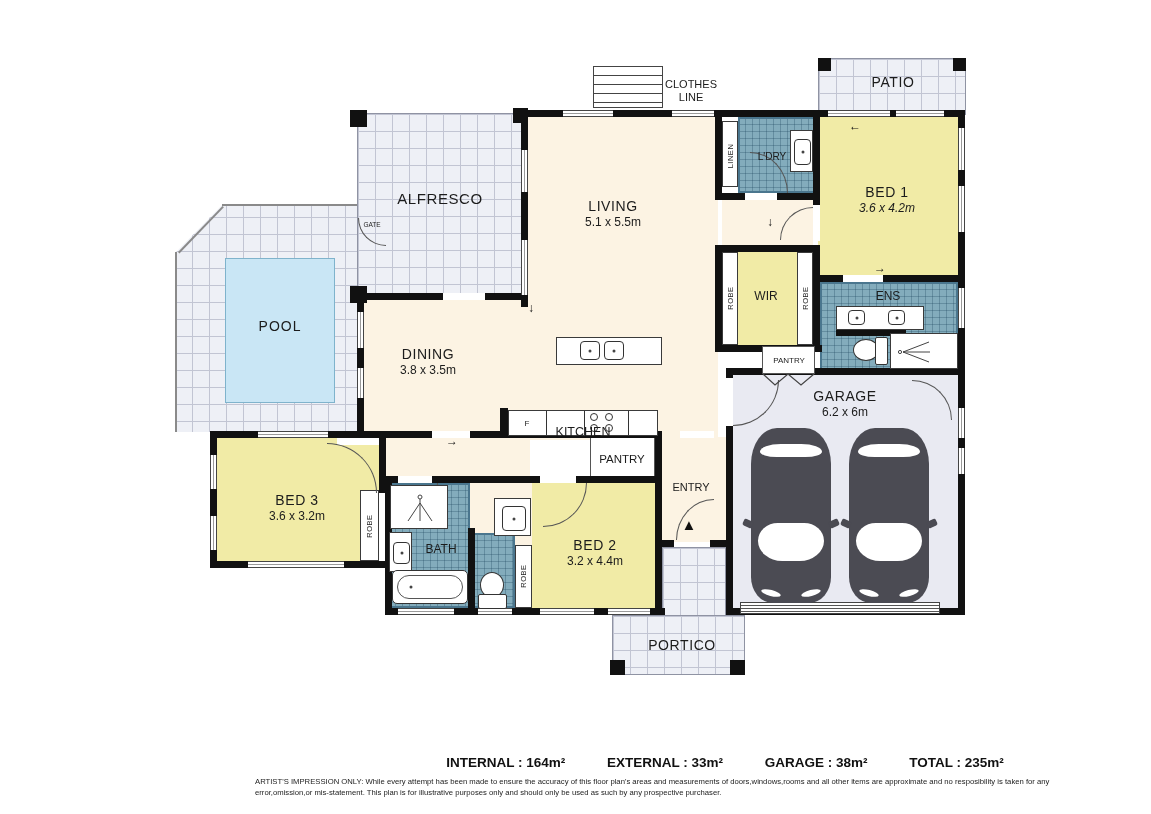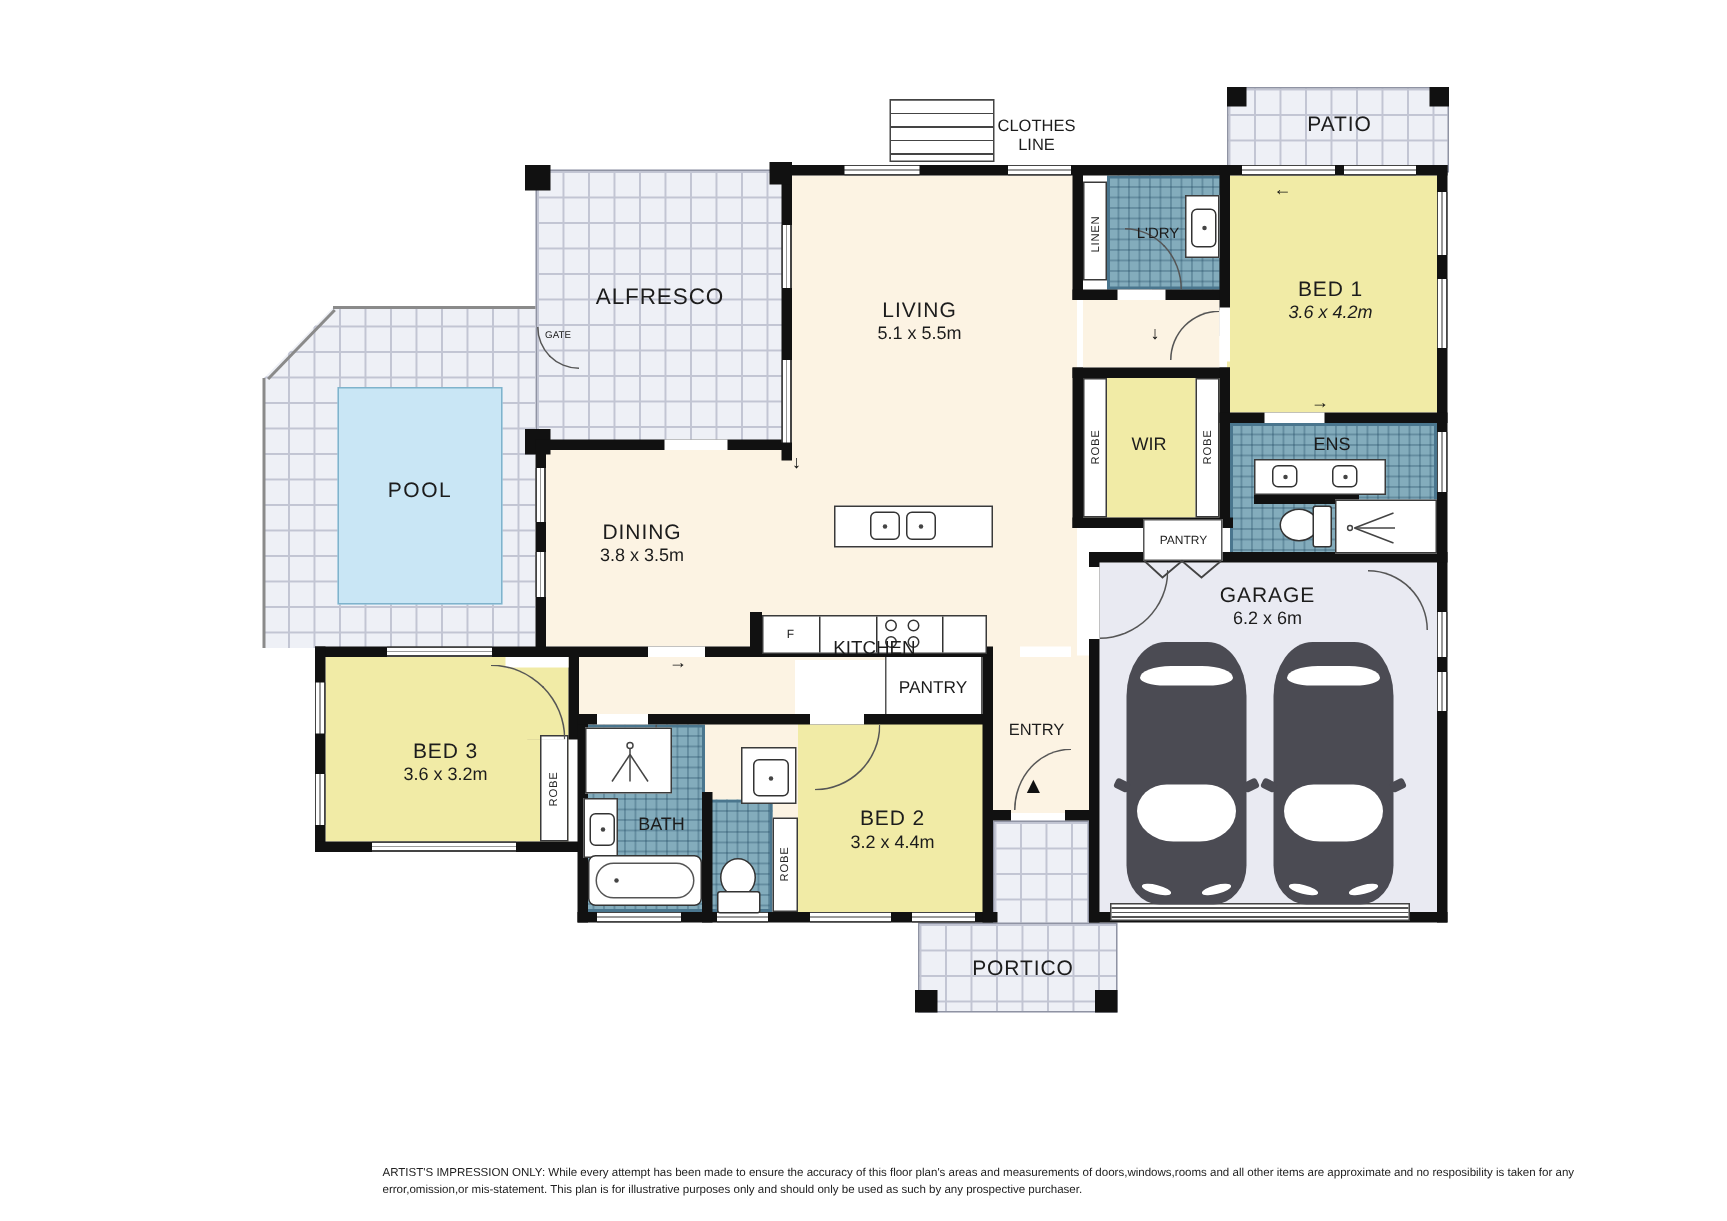"INTERNAL : 164m² EXTERNAL :" div.summary { html: none -> <div> <span>INTERNAL : 164m²</span> <span>EXTERNAL : 33m²</span> <span>GARAGE : 38m²</span> <span>TOTAL : 235m²</span> </div> }
